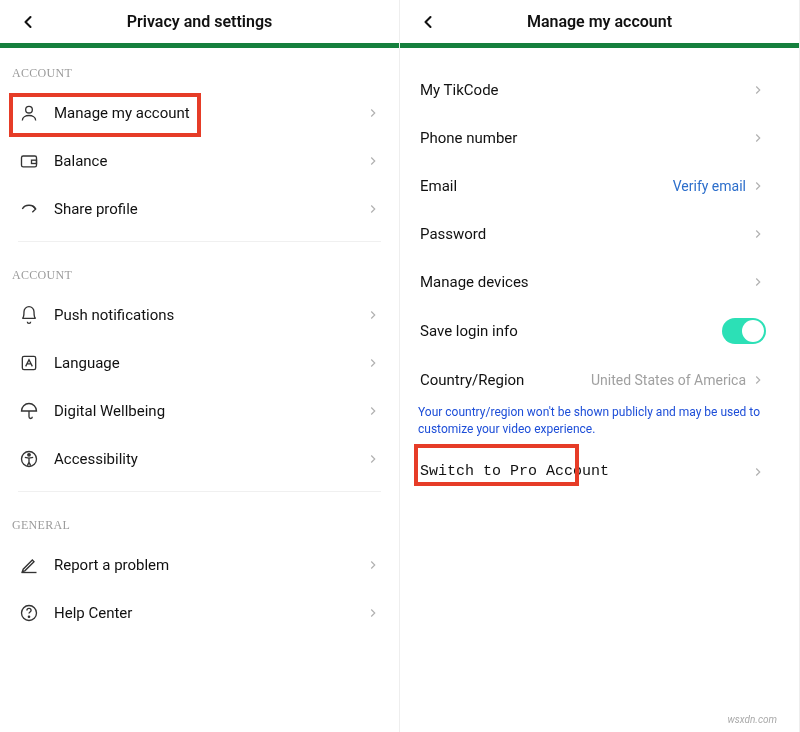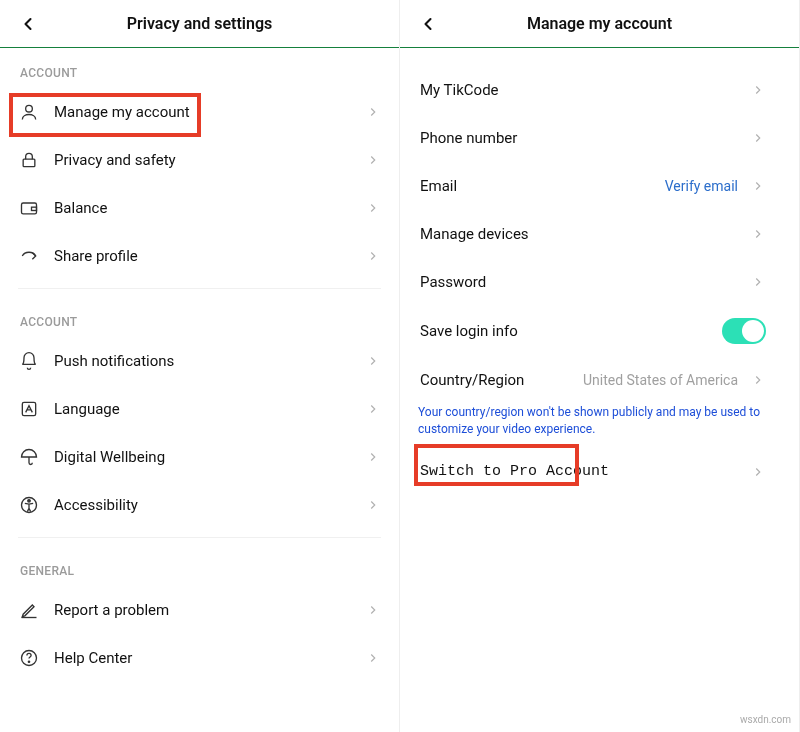"Privacy and settings" .header { border-bottom: 1px solid #15803d -> 5px solid #15803d }
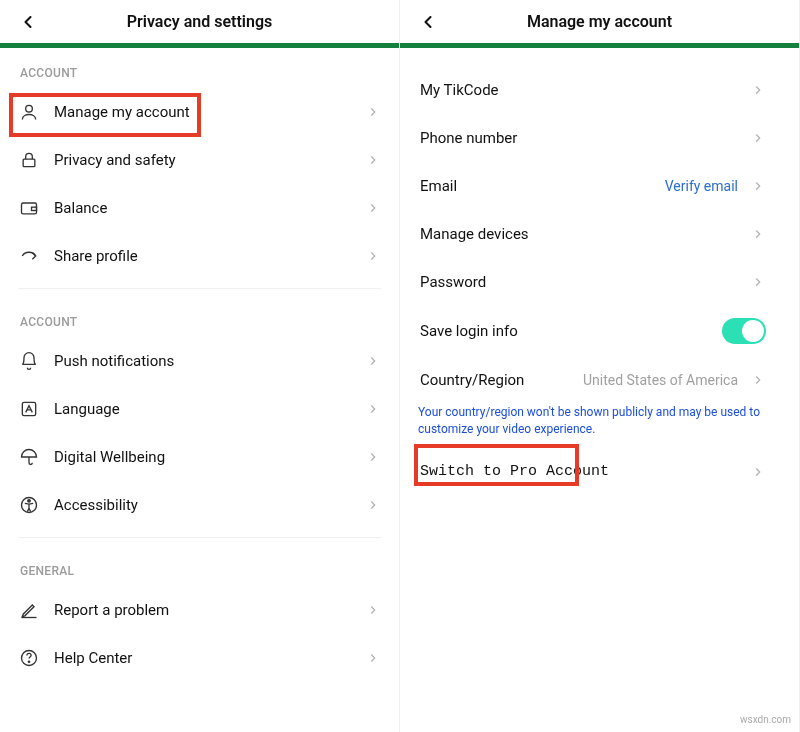"ACCOUNT" .section-label { font-family: none -> Liberation Serif, serif; padding: 18px 18px 8px 20px -> 18px 18px 8px 12px }
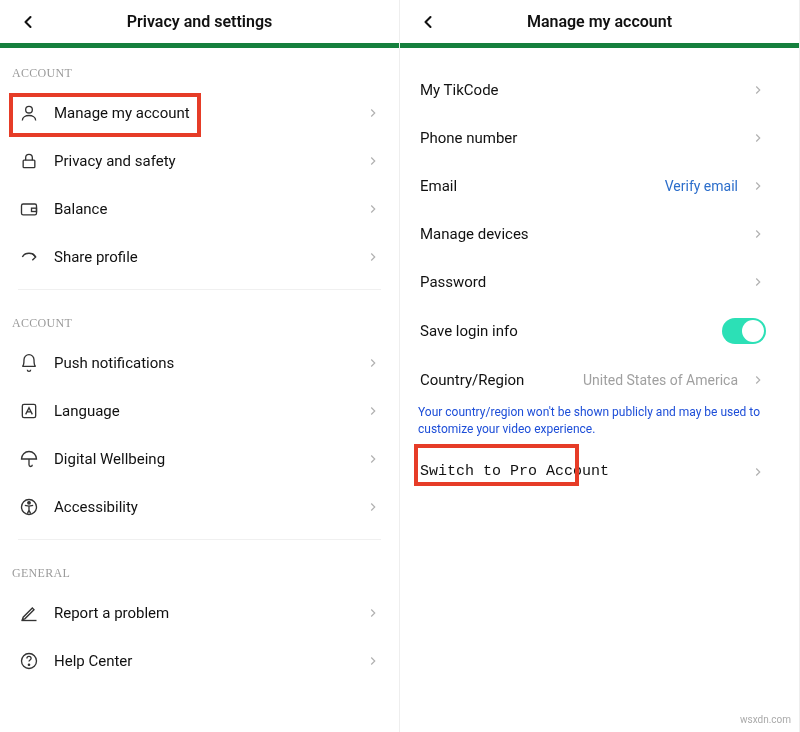"Privacy and safety" div.row { html: <div> <span> <svg> <rect></rect> <path></path> </svg> </span> <span>Privacy and safety</span> <span> <svg> <polyline></polyline> </svg> </span> </div> -> none }
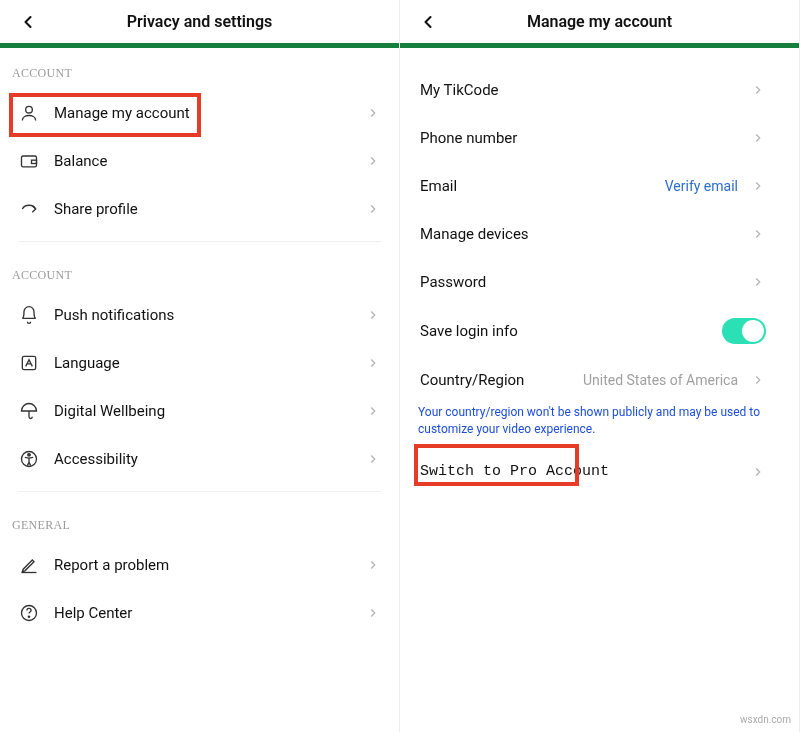"Verify email" .row .value { margin-right: 12px -> 4px }
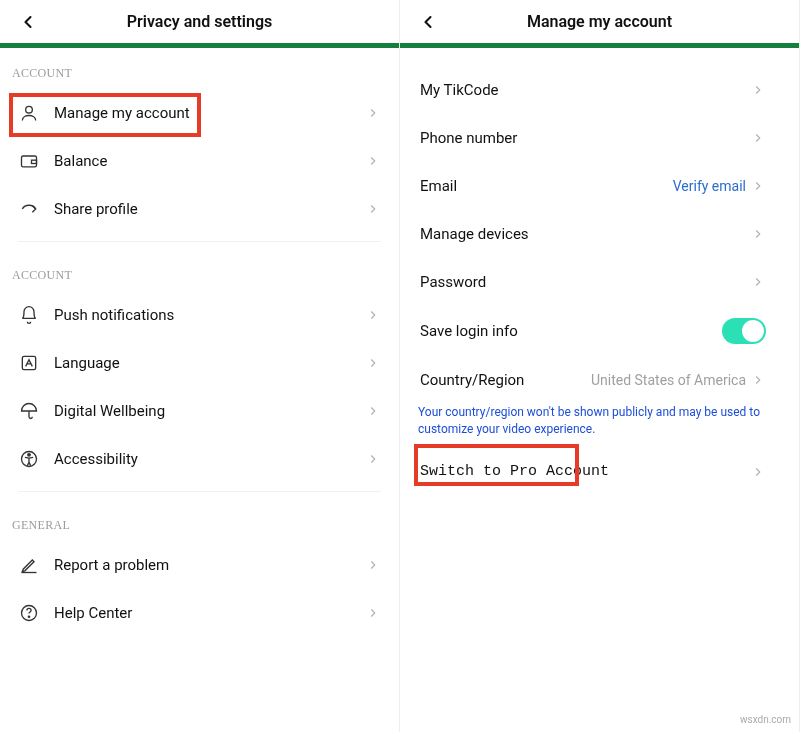"Manage devices" div.row { order: before "Password" -> after "Password" }
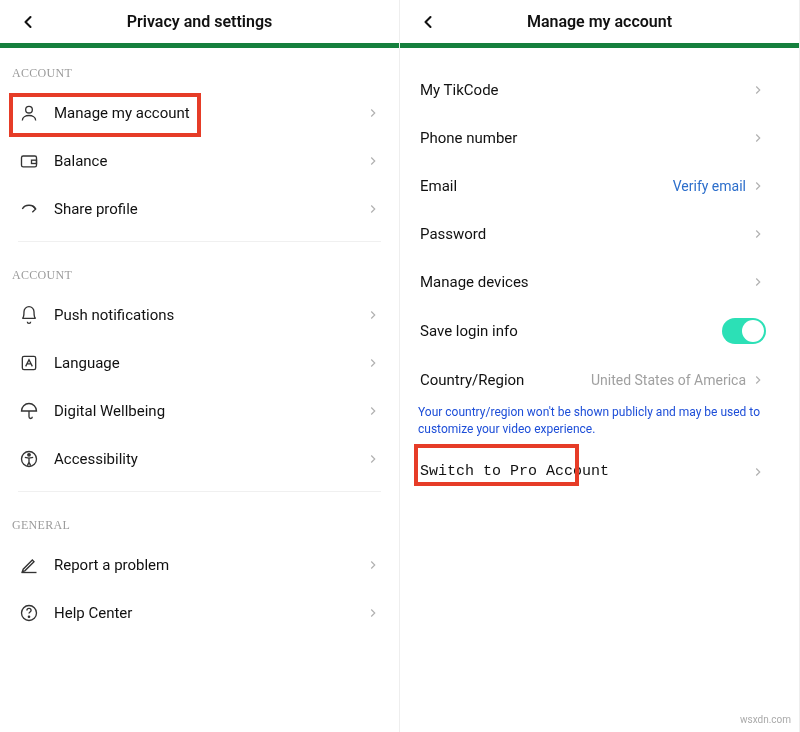"wsxdn.com" .watermark { font-style: none -> italic; right: 6px -> 20px }
